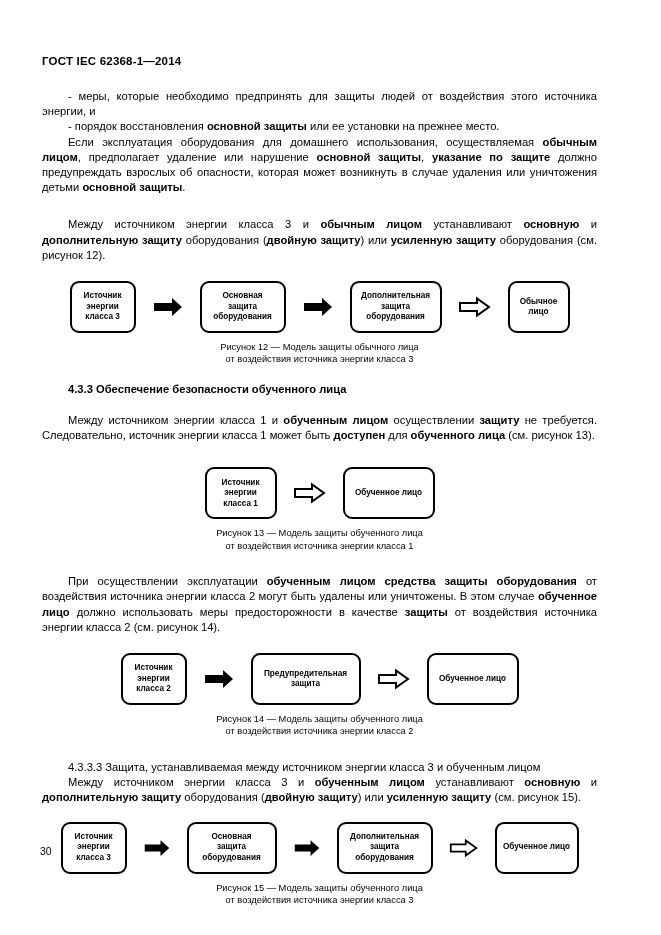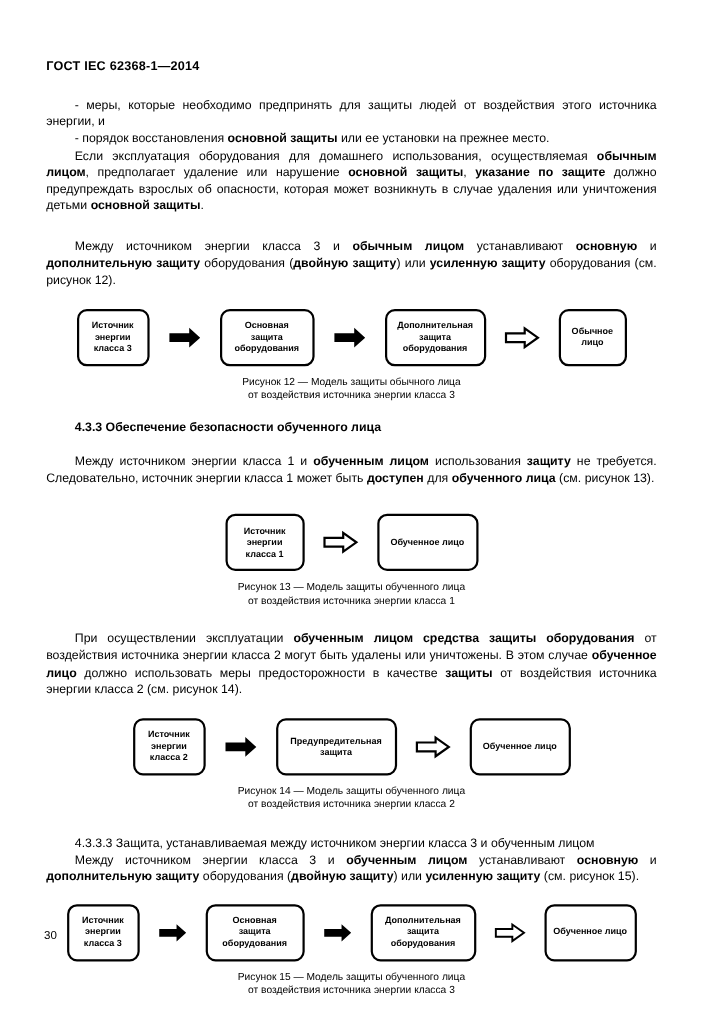"использования" span { text: использования -> осуществлении }
